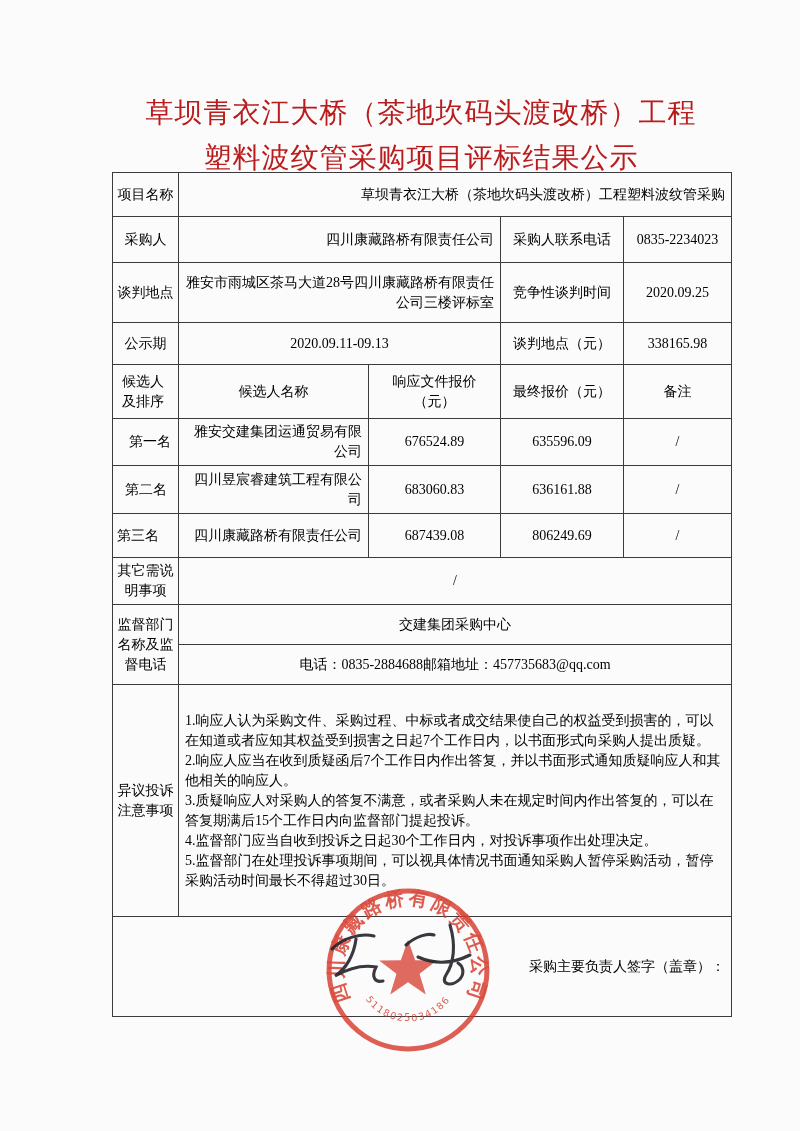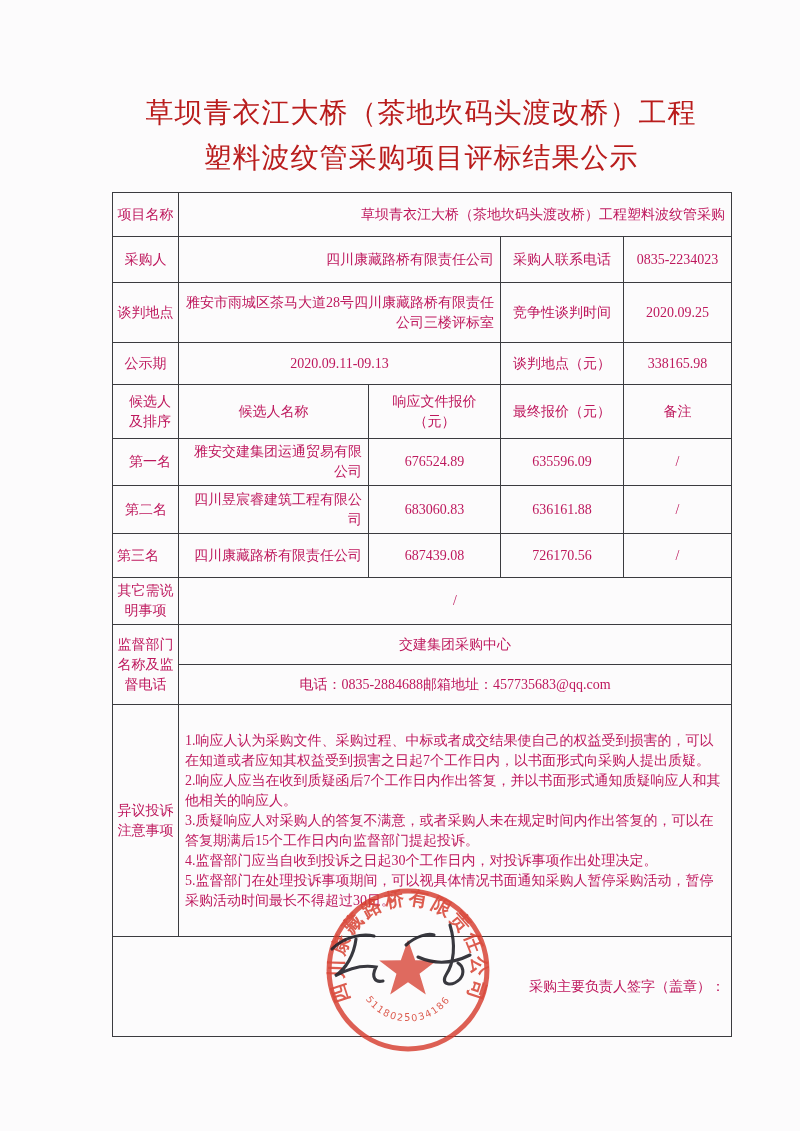"项目名称" table.main { color: #be185d -> #000000; top: 192px -> 172px }
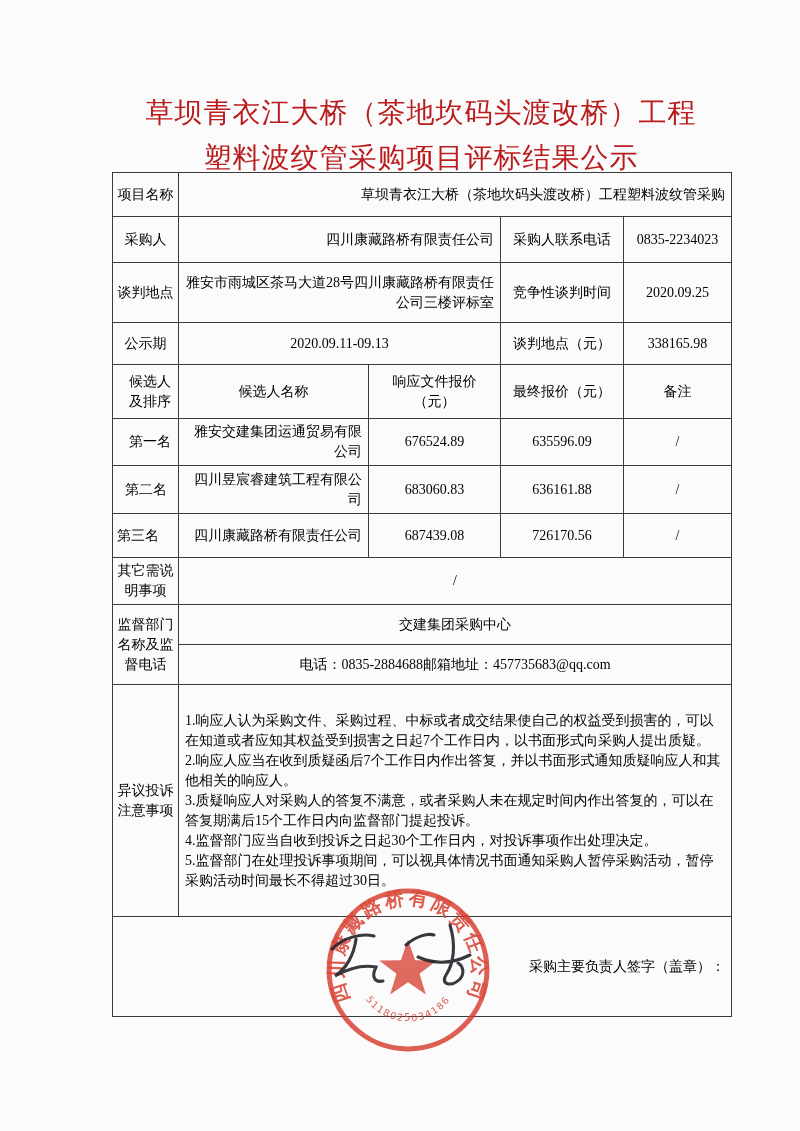"候选人及排序" th.lbl { padding-left: 16px -> 9px }
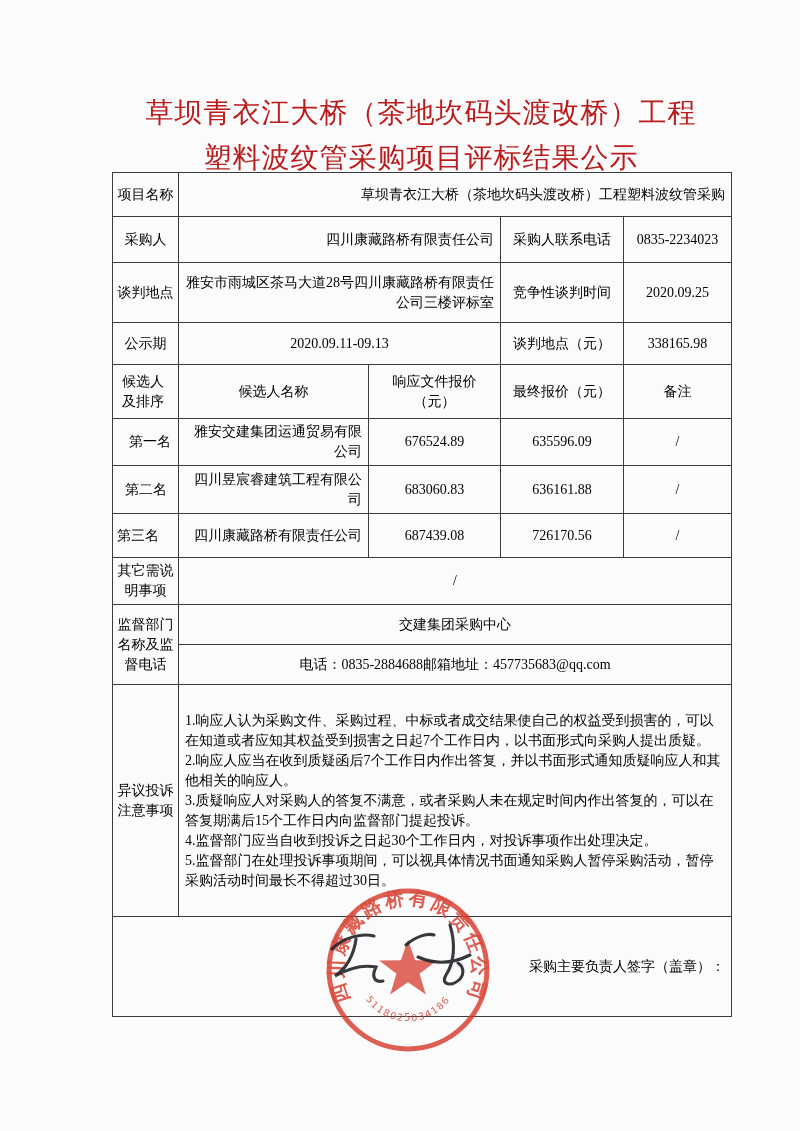"726170.56" td.c { text: 726170.56 -> 806249.69 }
